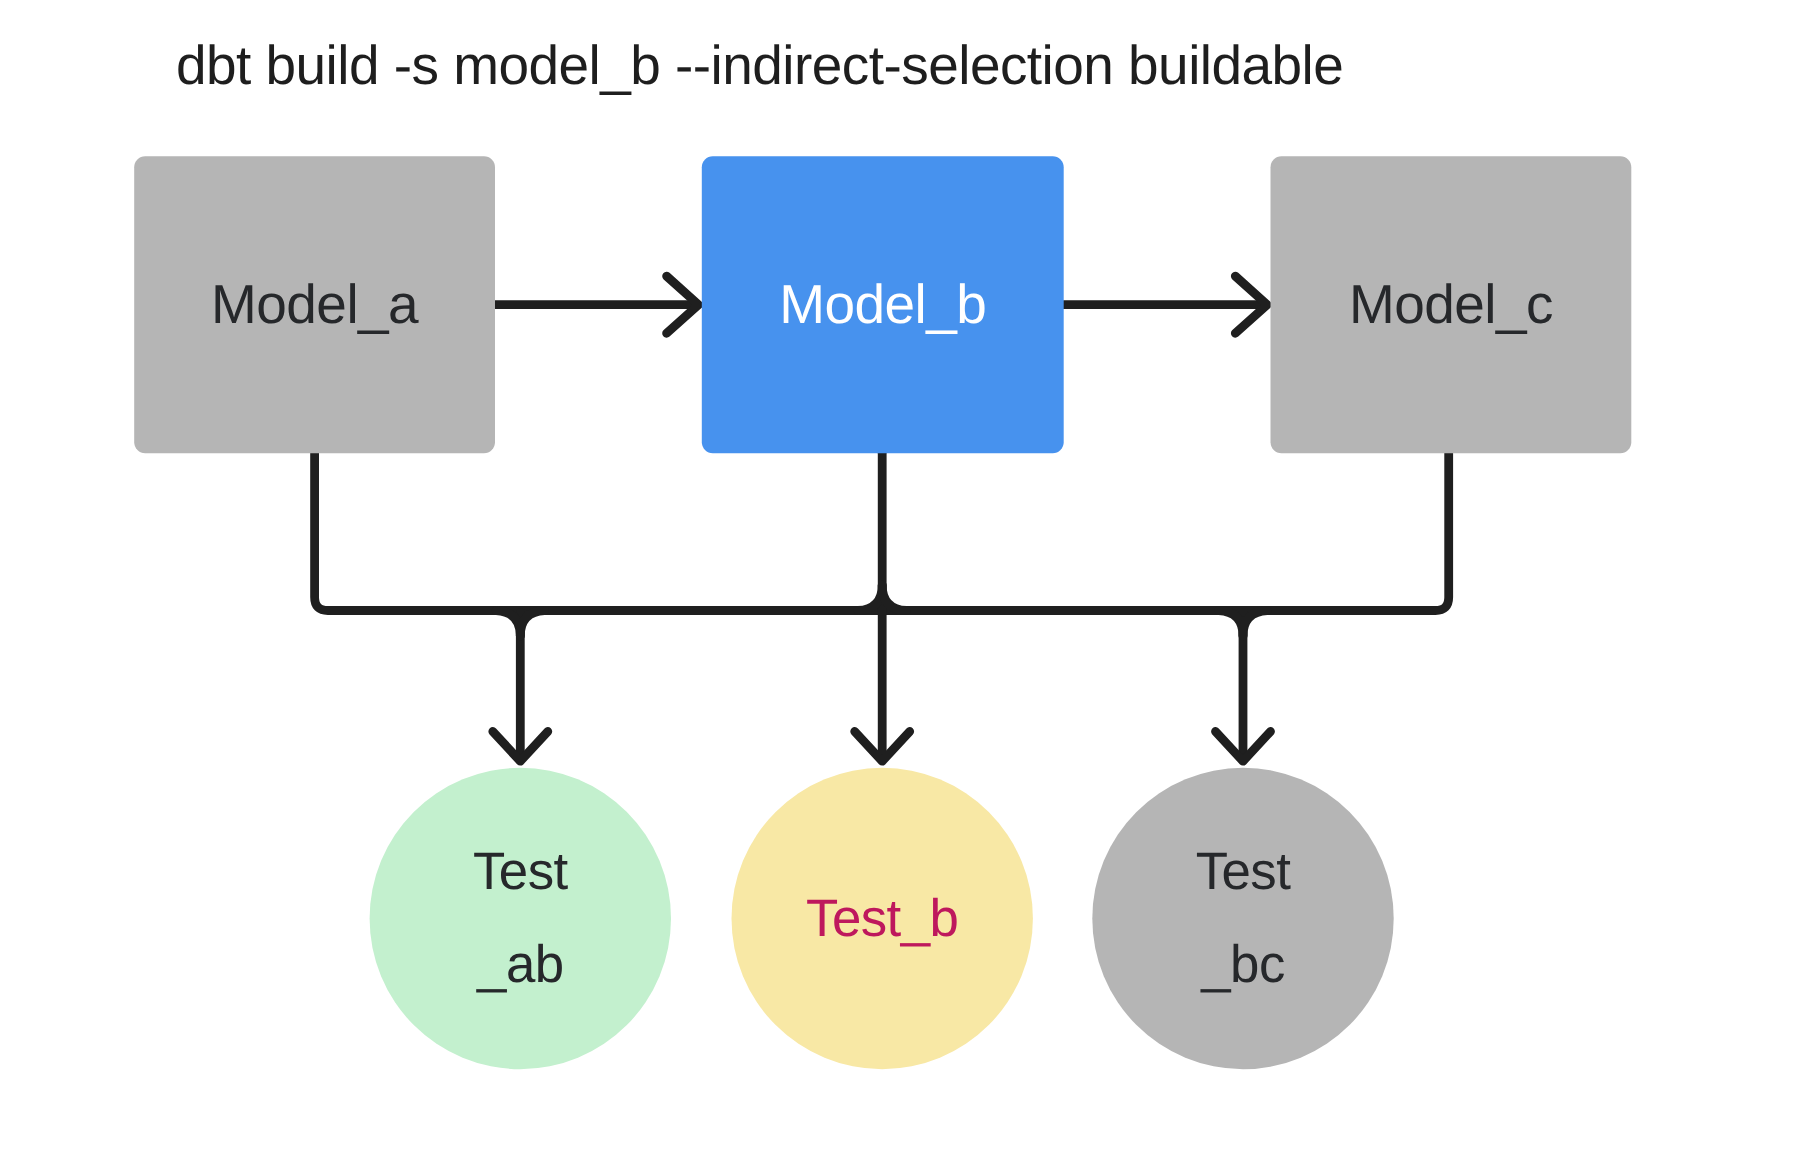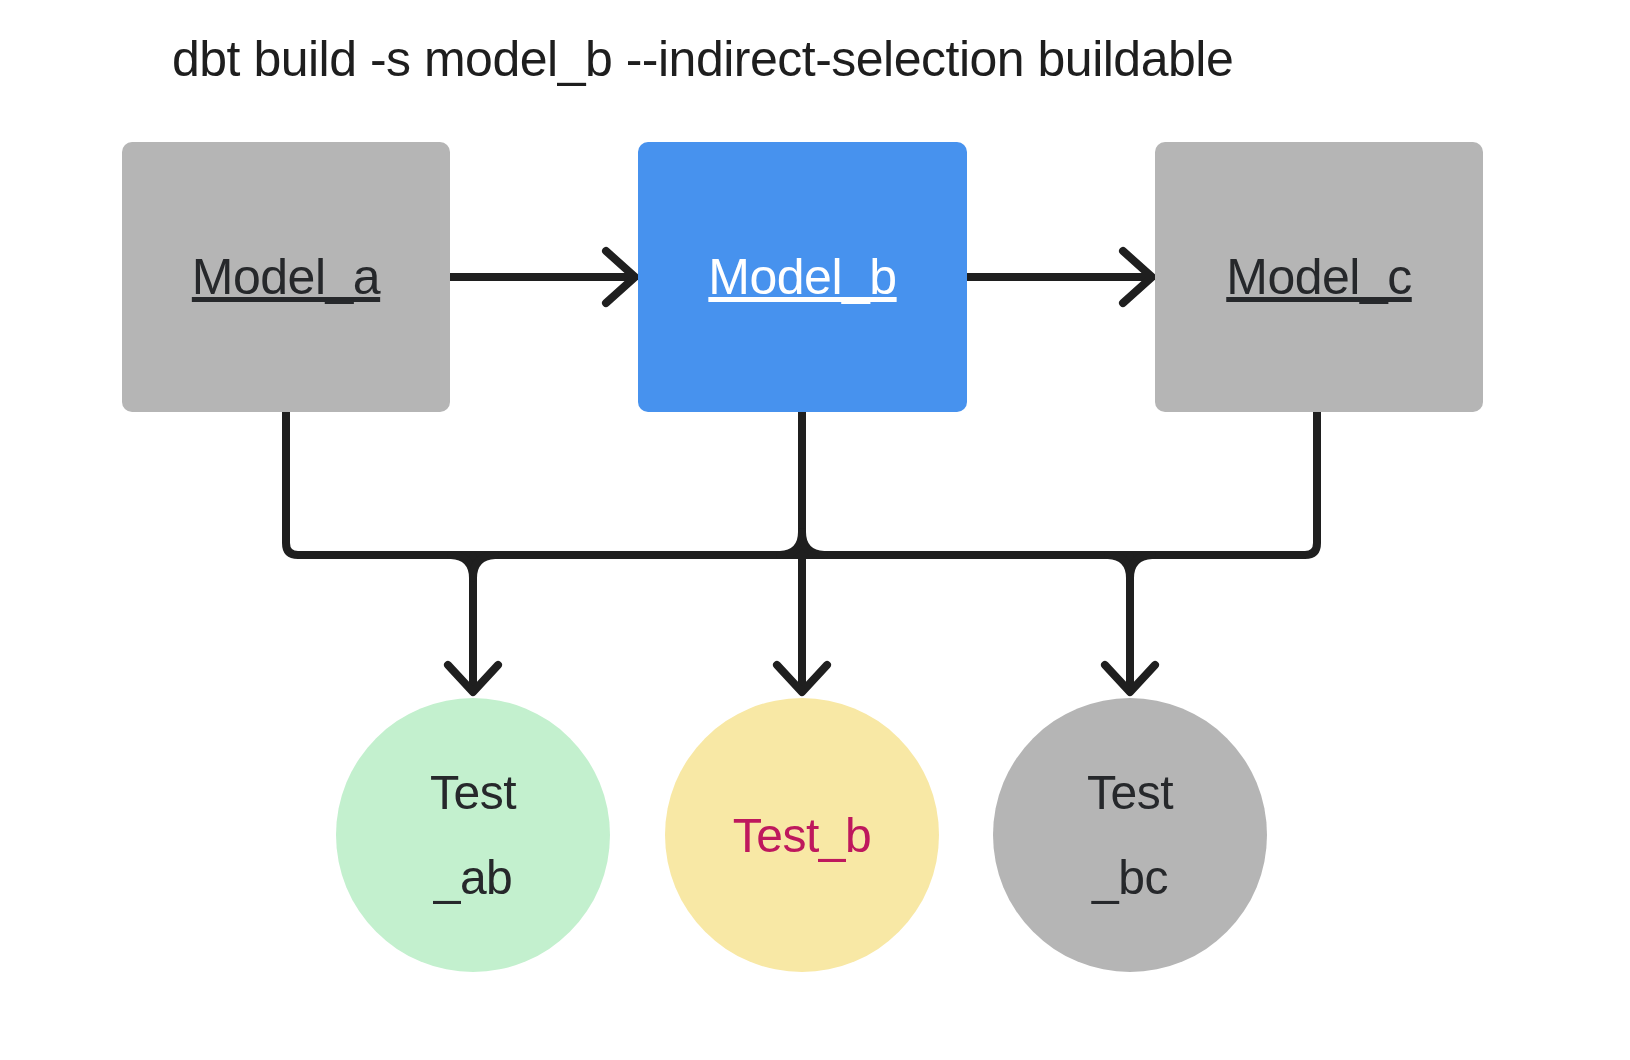"dbt build -s model_b" div.diagram-title { margin-left: 12px -> none }
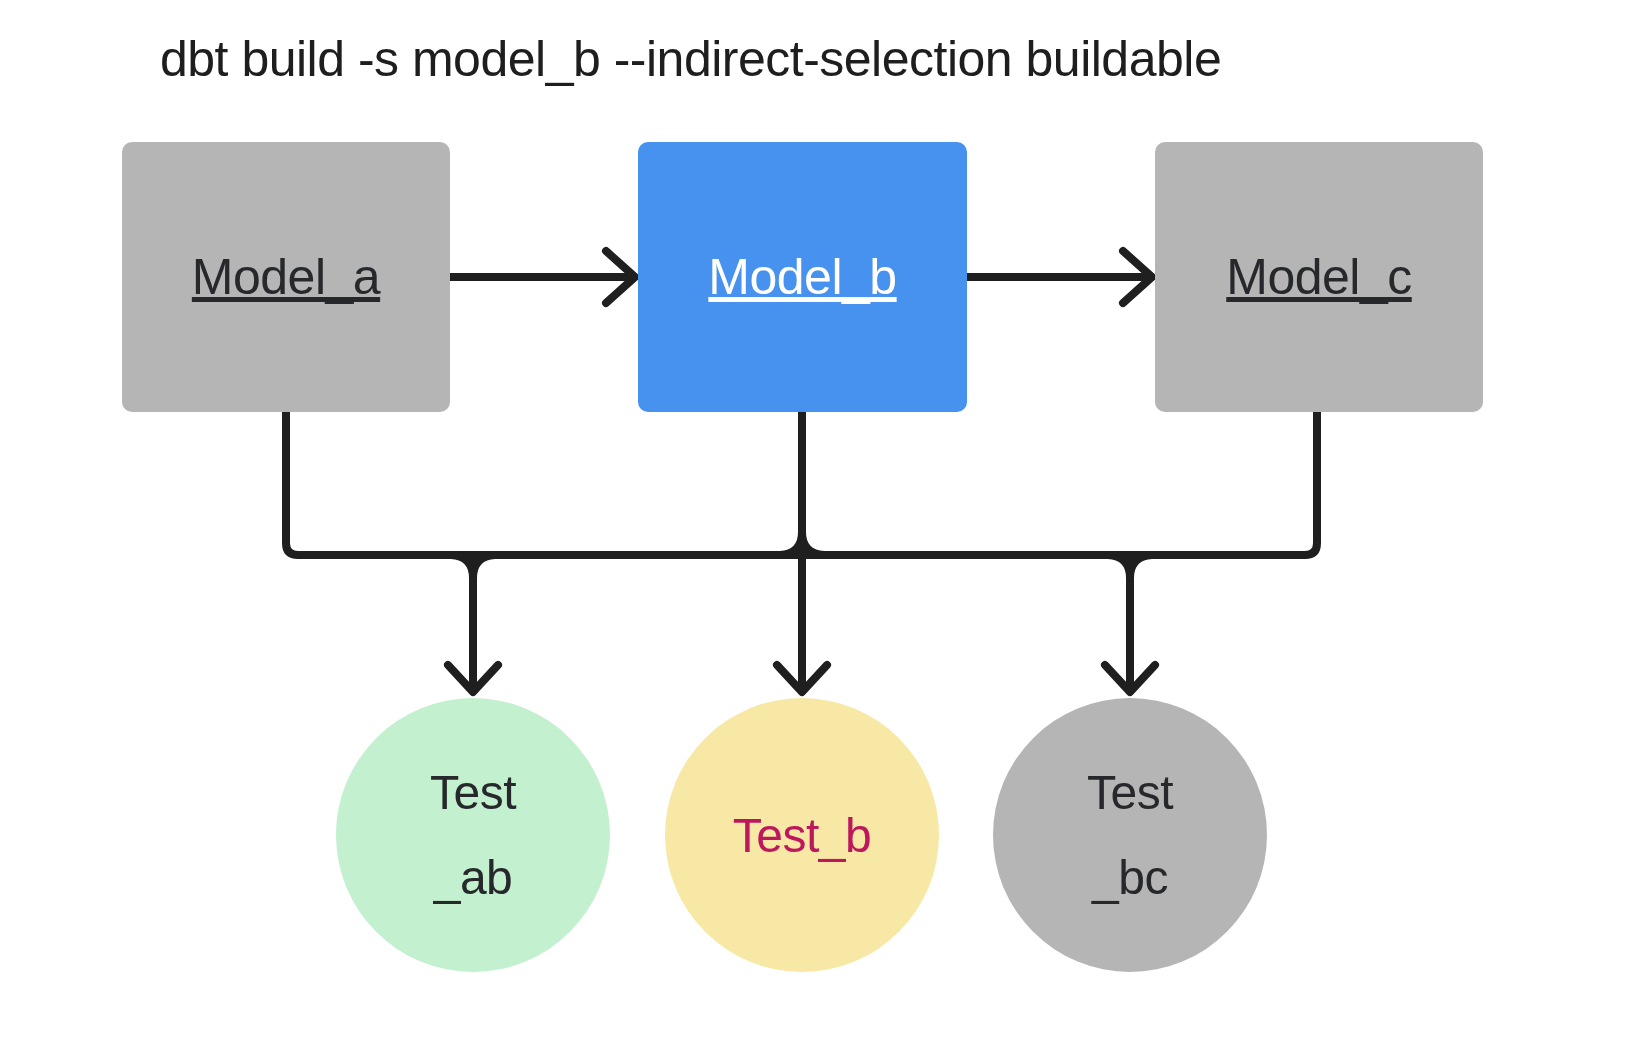"Model_a" .model-box { text-decoration: underline -> none }
